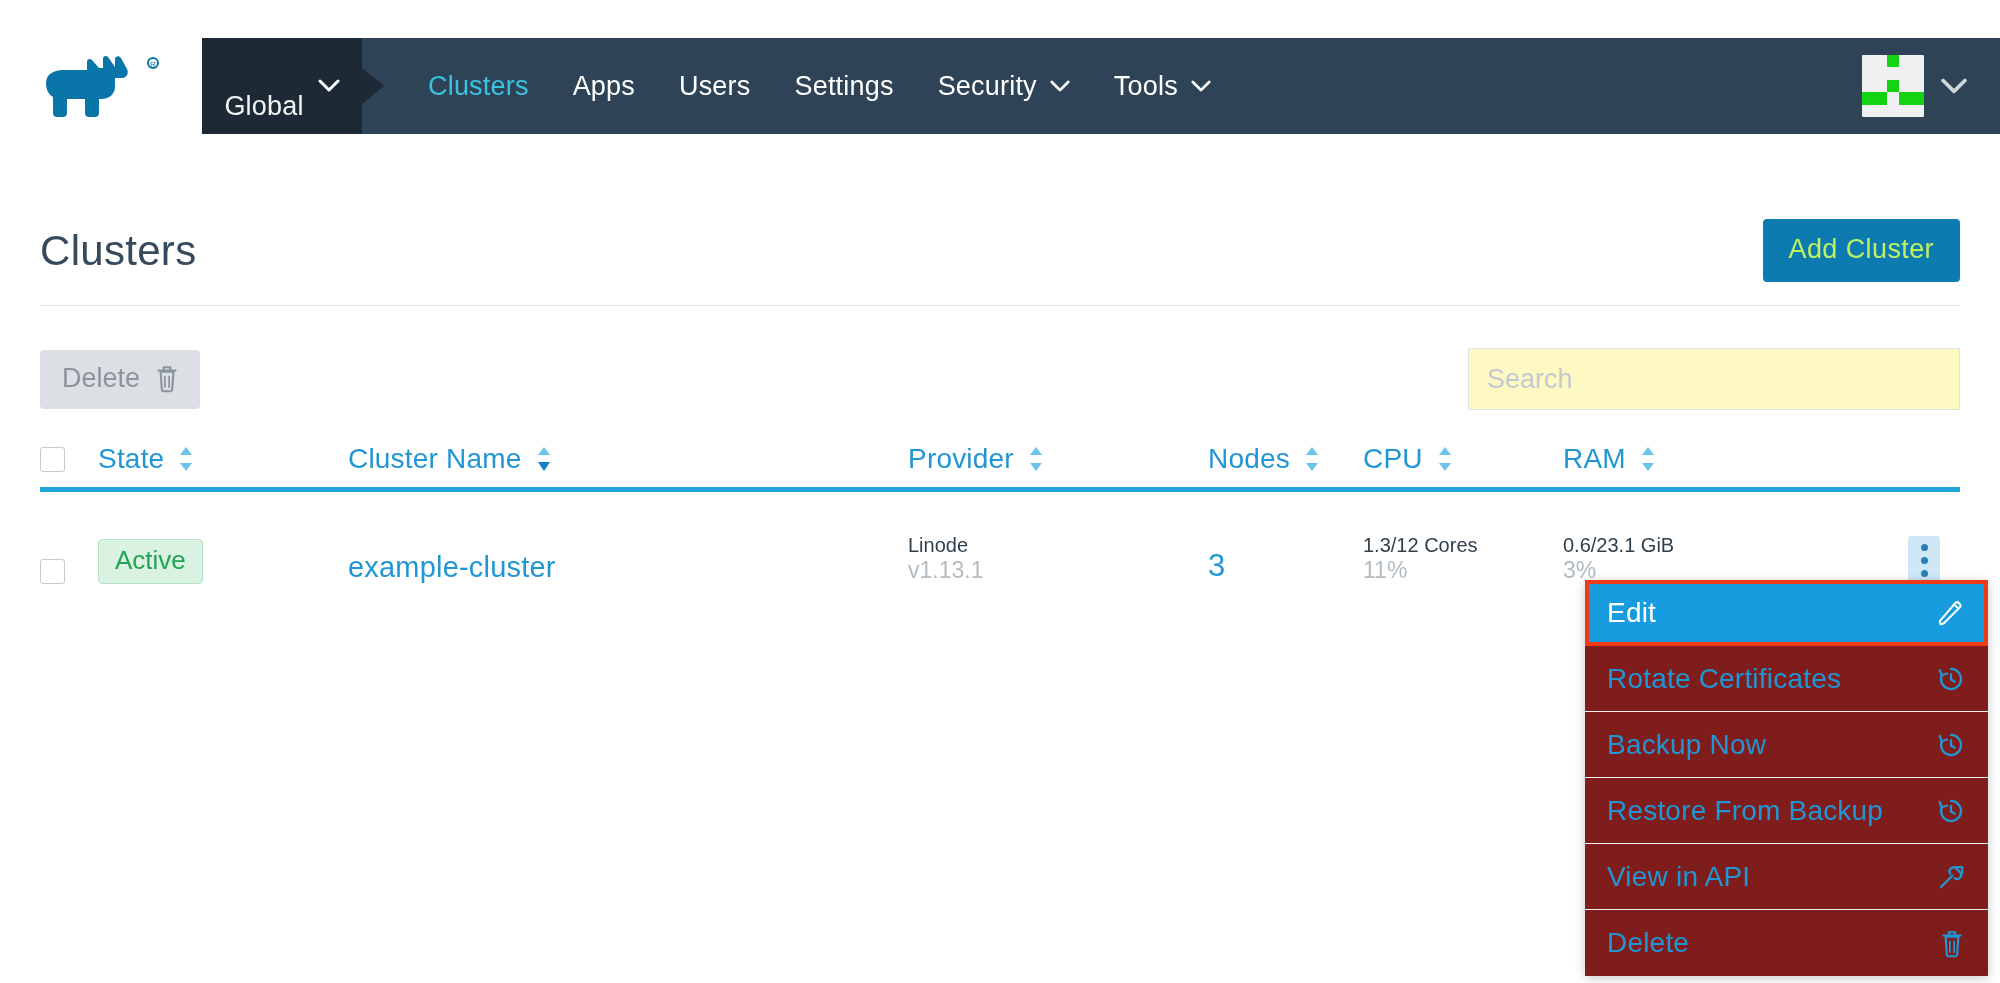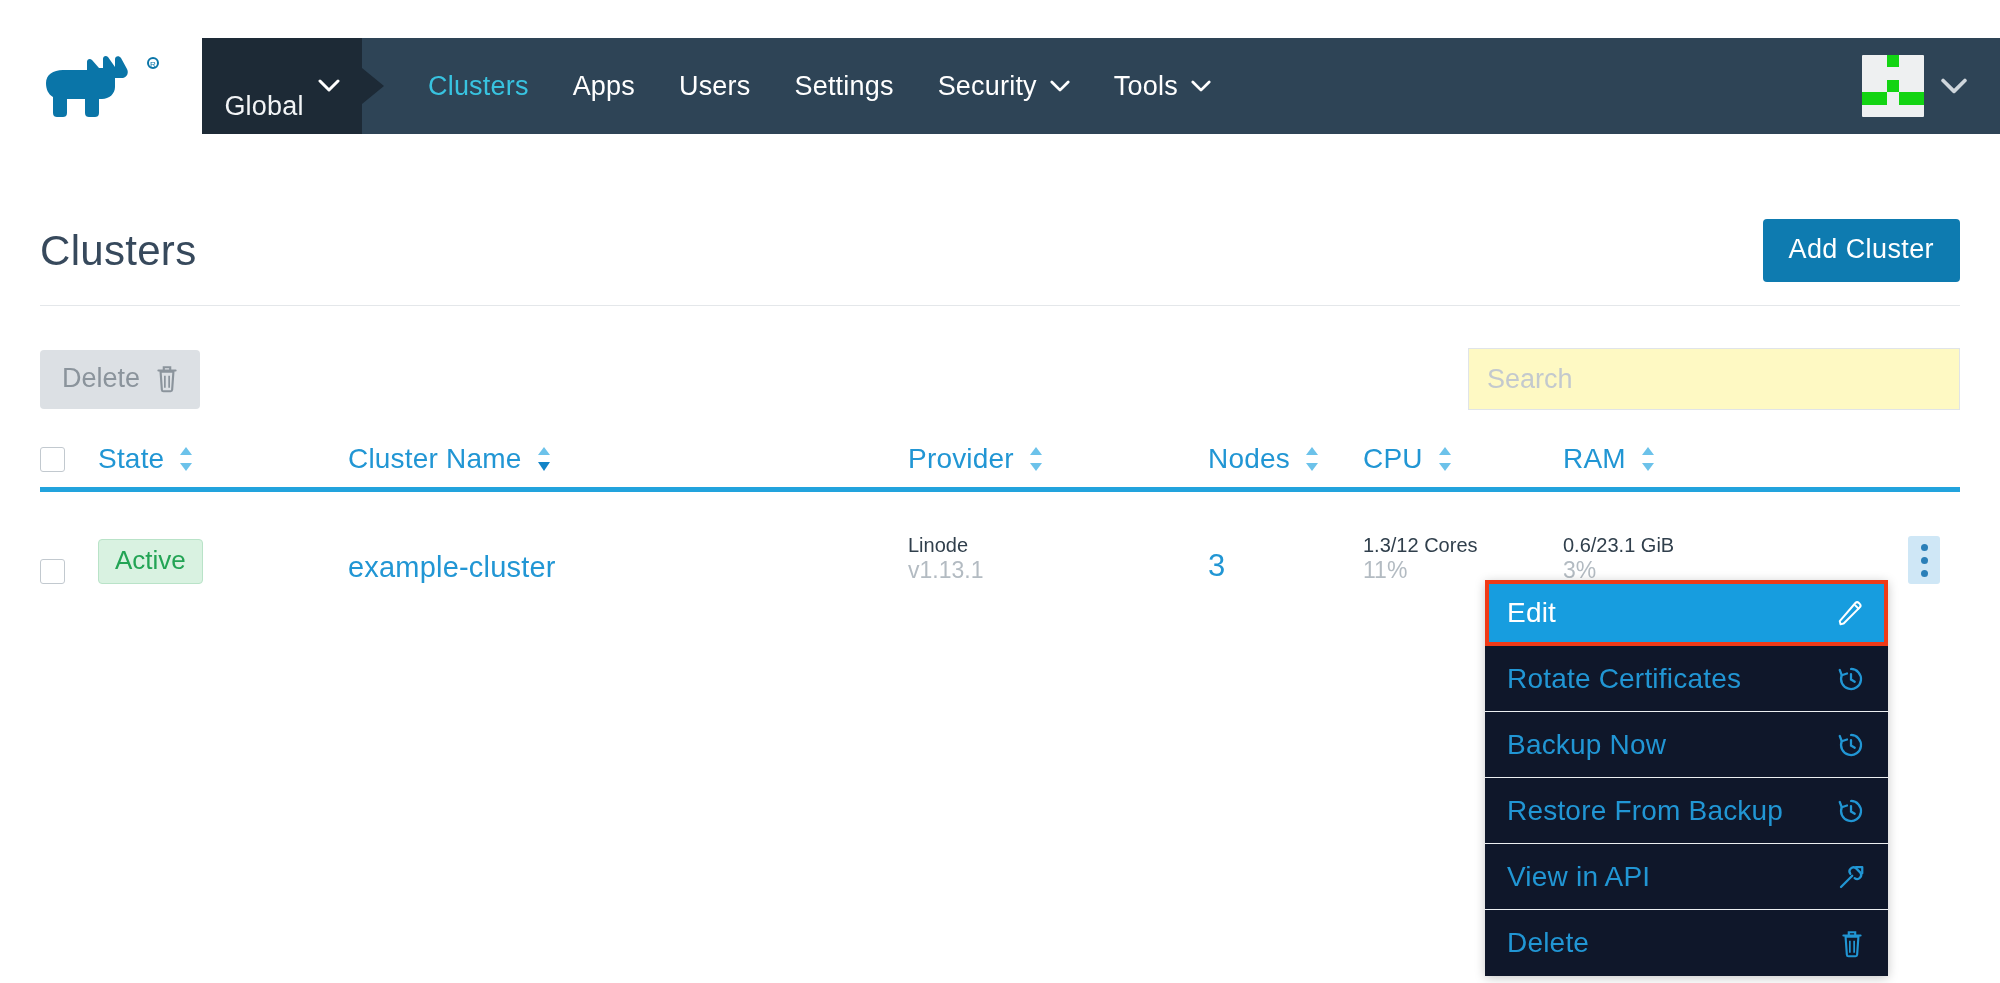"Add Cluster" .btn-primary { color: #ffffff -> #bef264 }
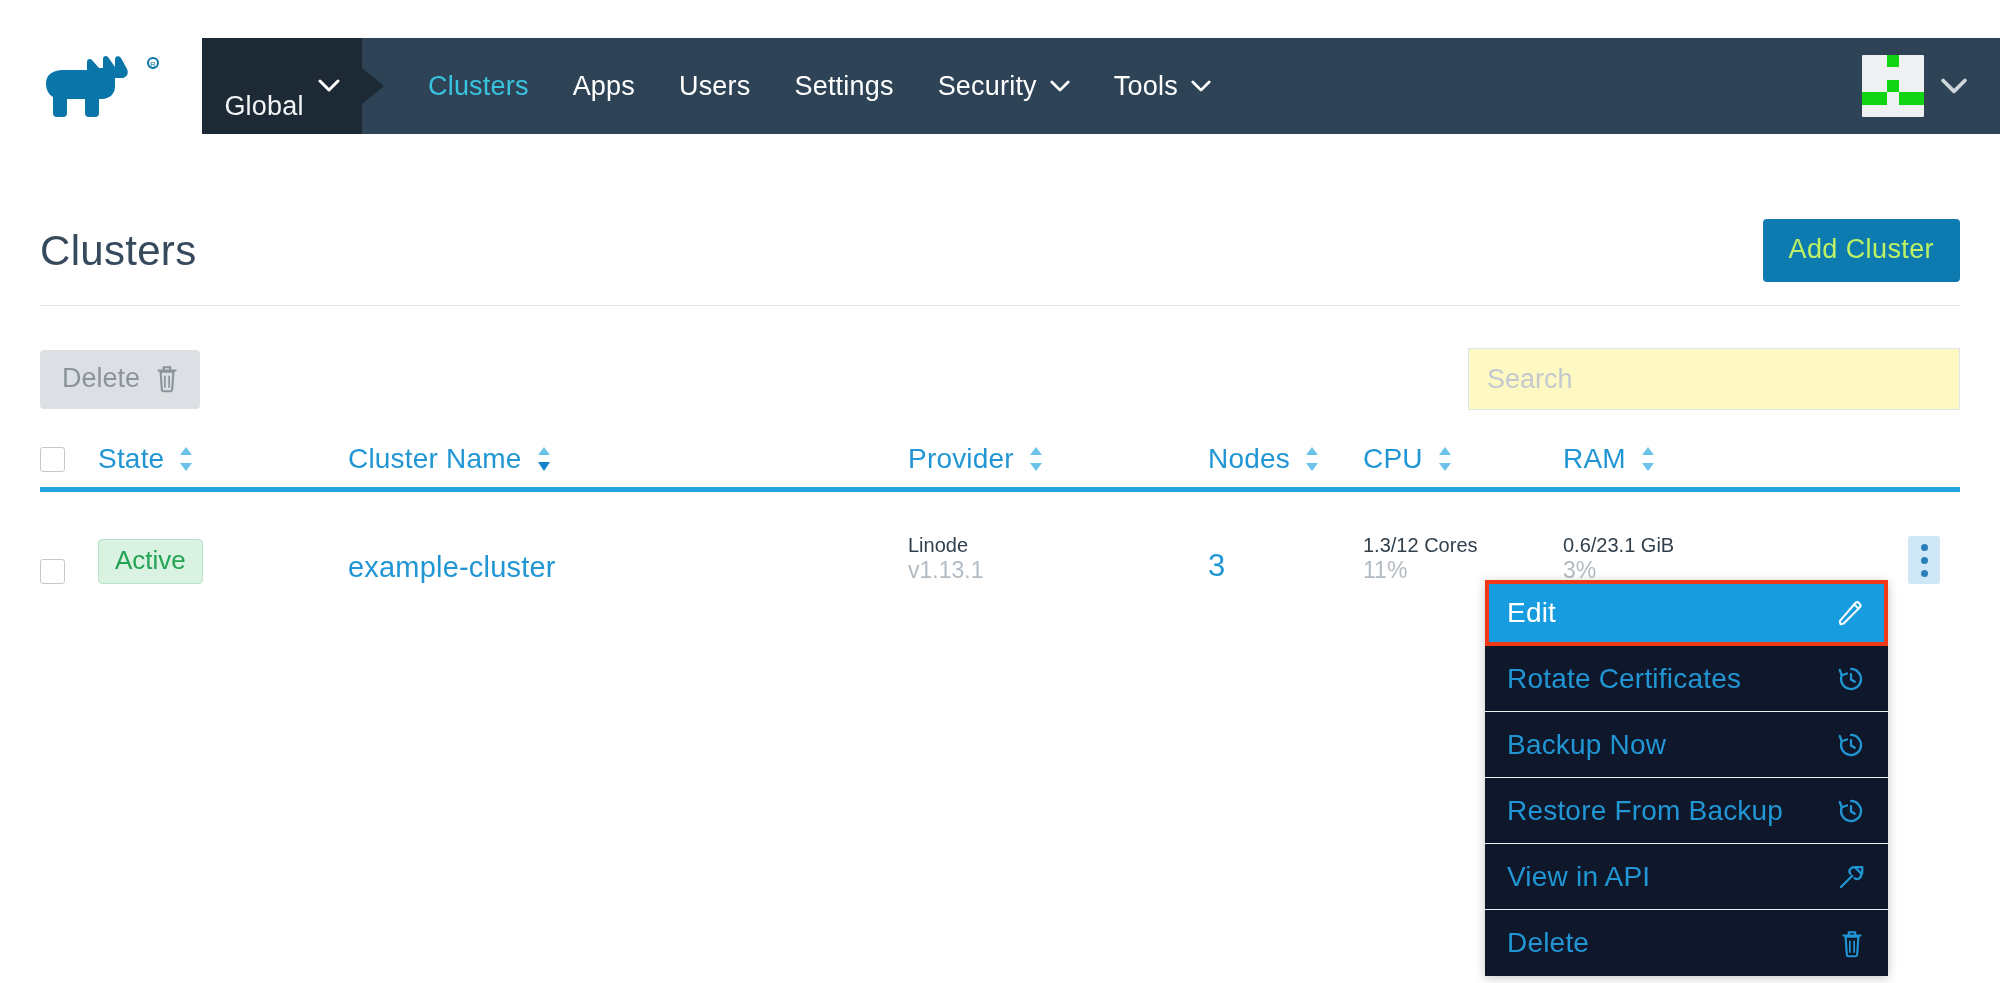"Edit" .menu { background: #0f172a -> #7f1d1d; left: 1485px -> 1585px }
